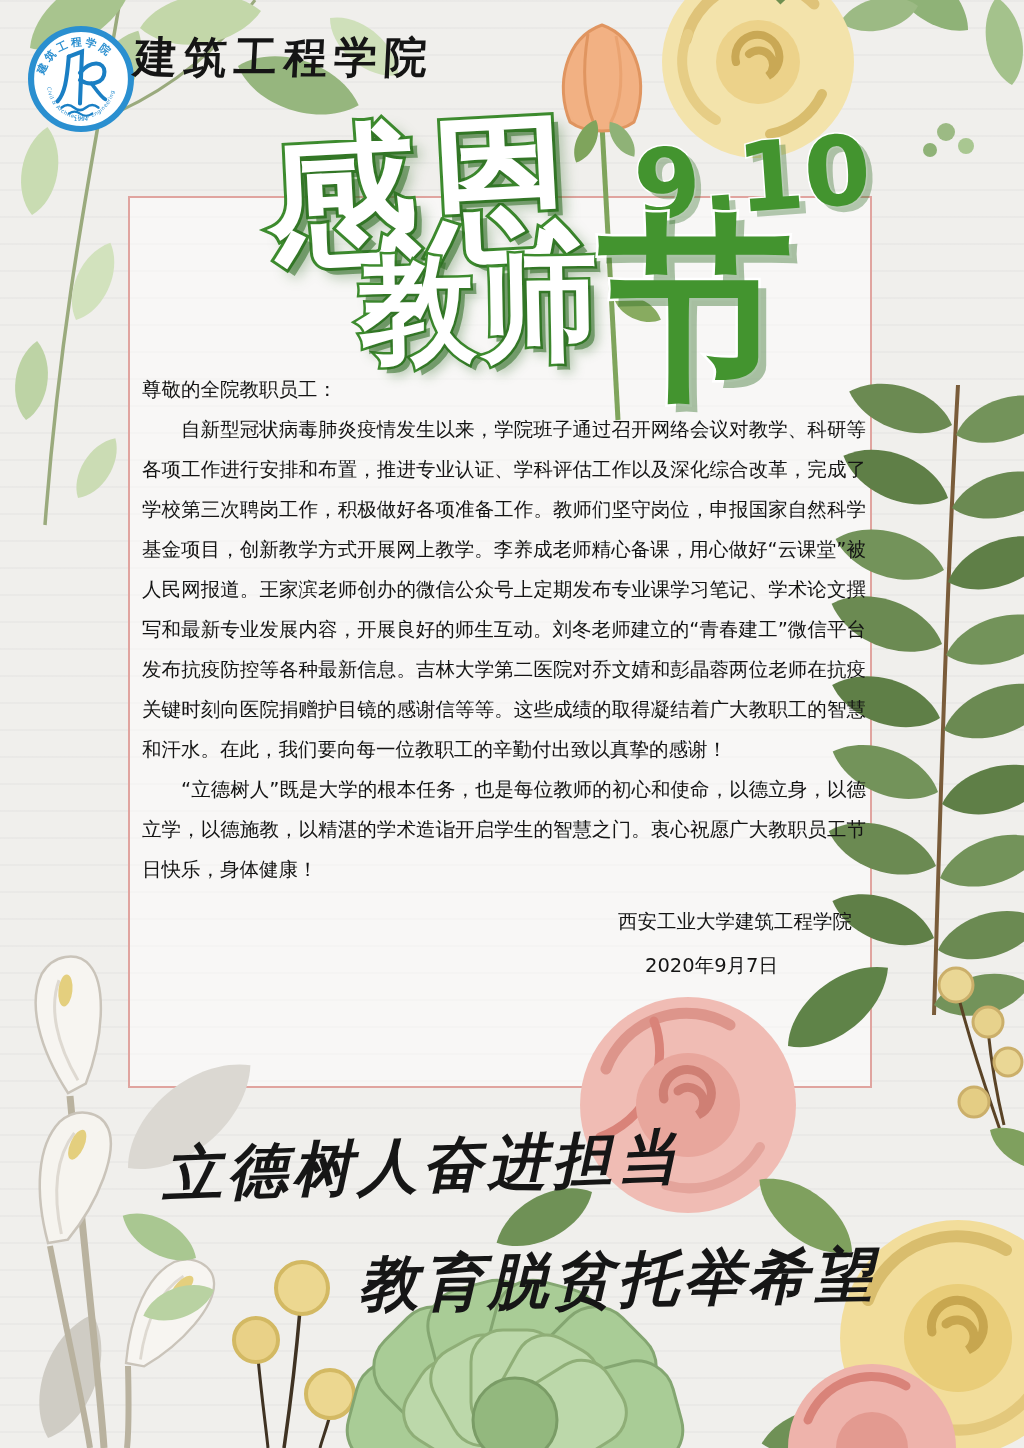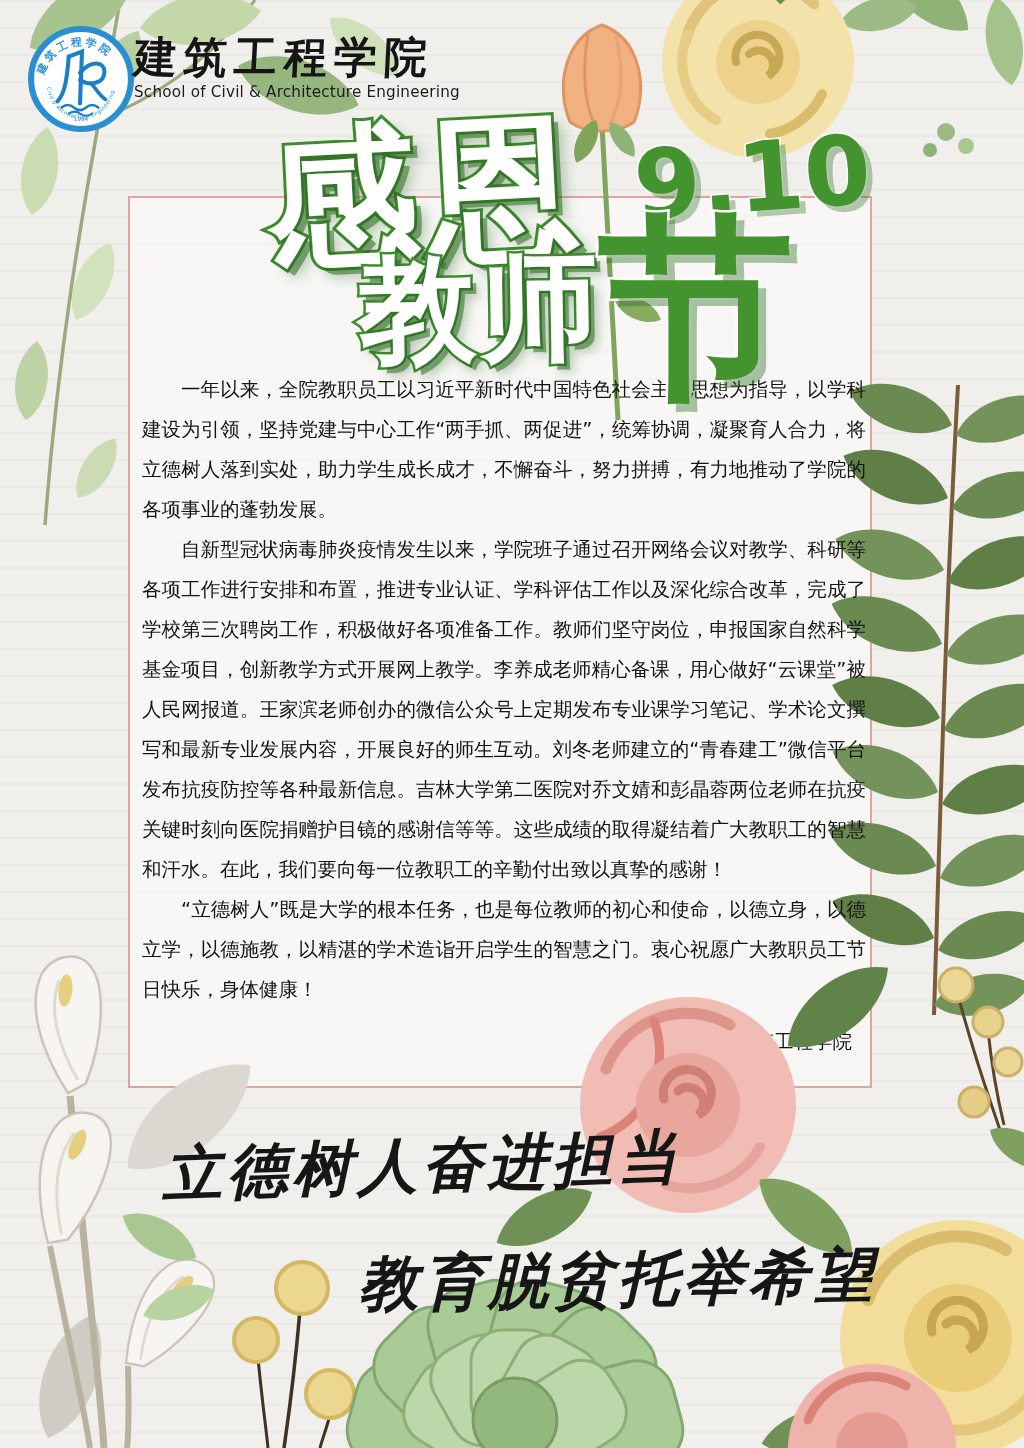"School of Civil & Architecture" div.en-name { html: <div>School of Civil &amp; Architecture Engineering</div> -> none }
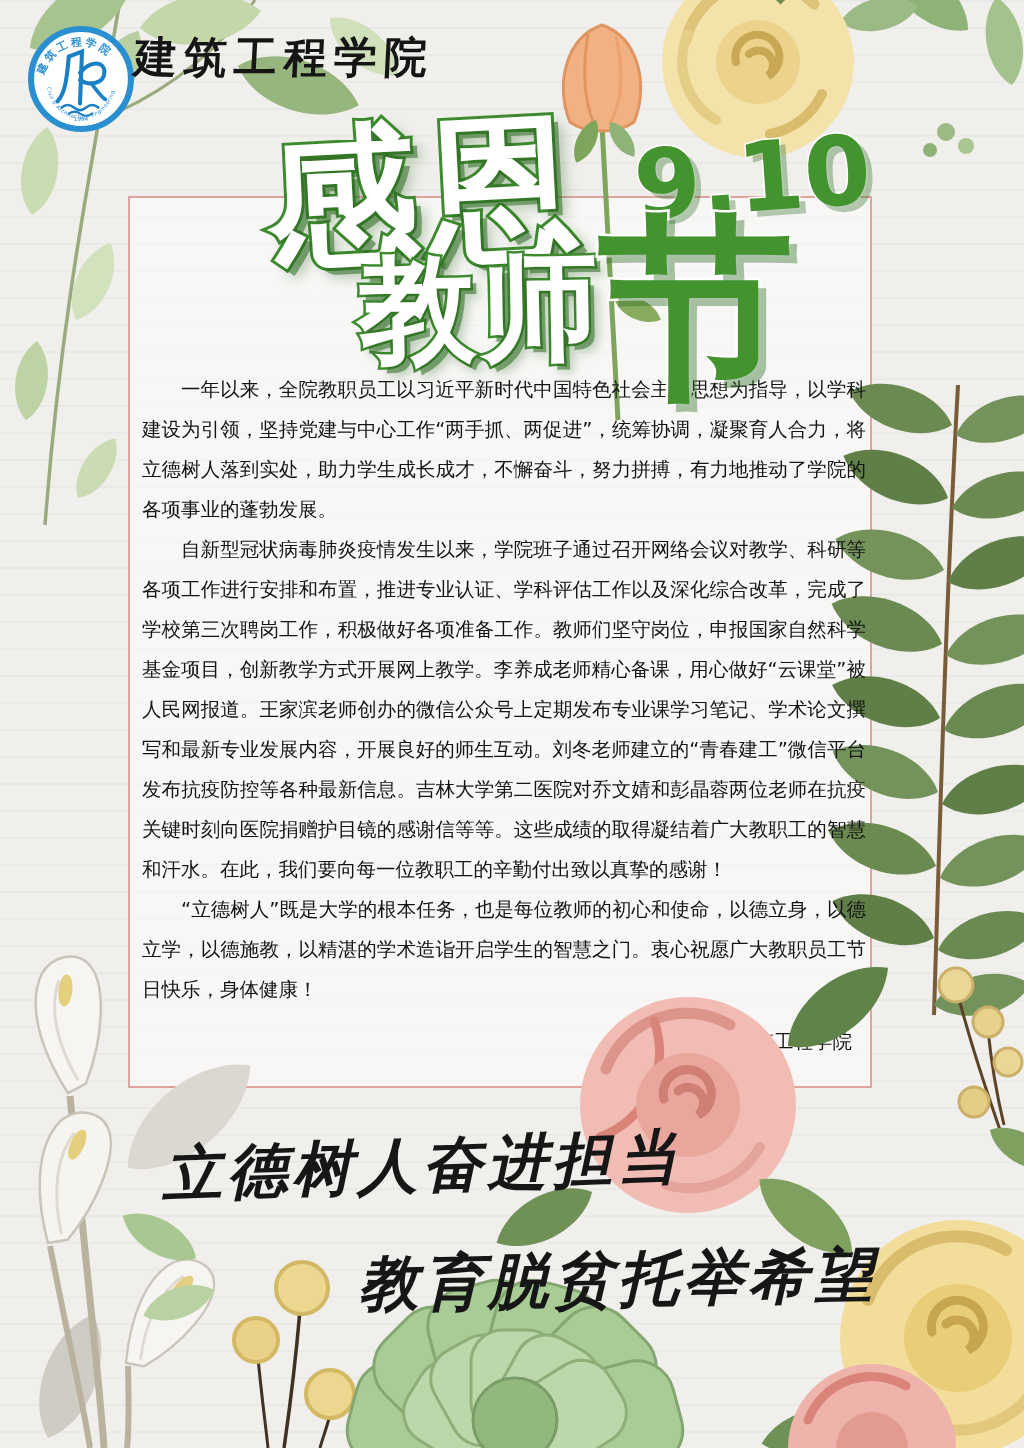"尊敬的全院教职员工：" p.salutation { html: none -> <p>尊敬的全院教职员工：</p> }
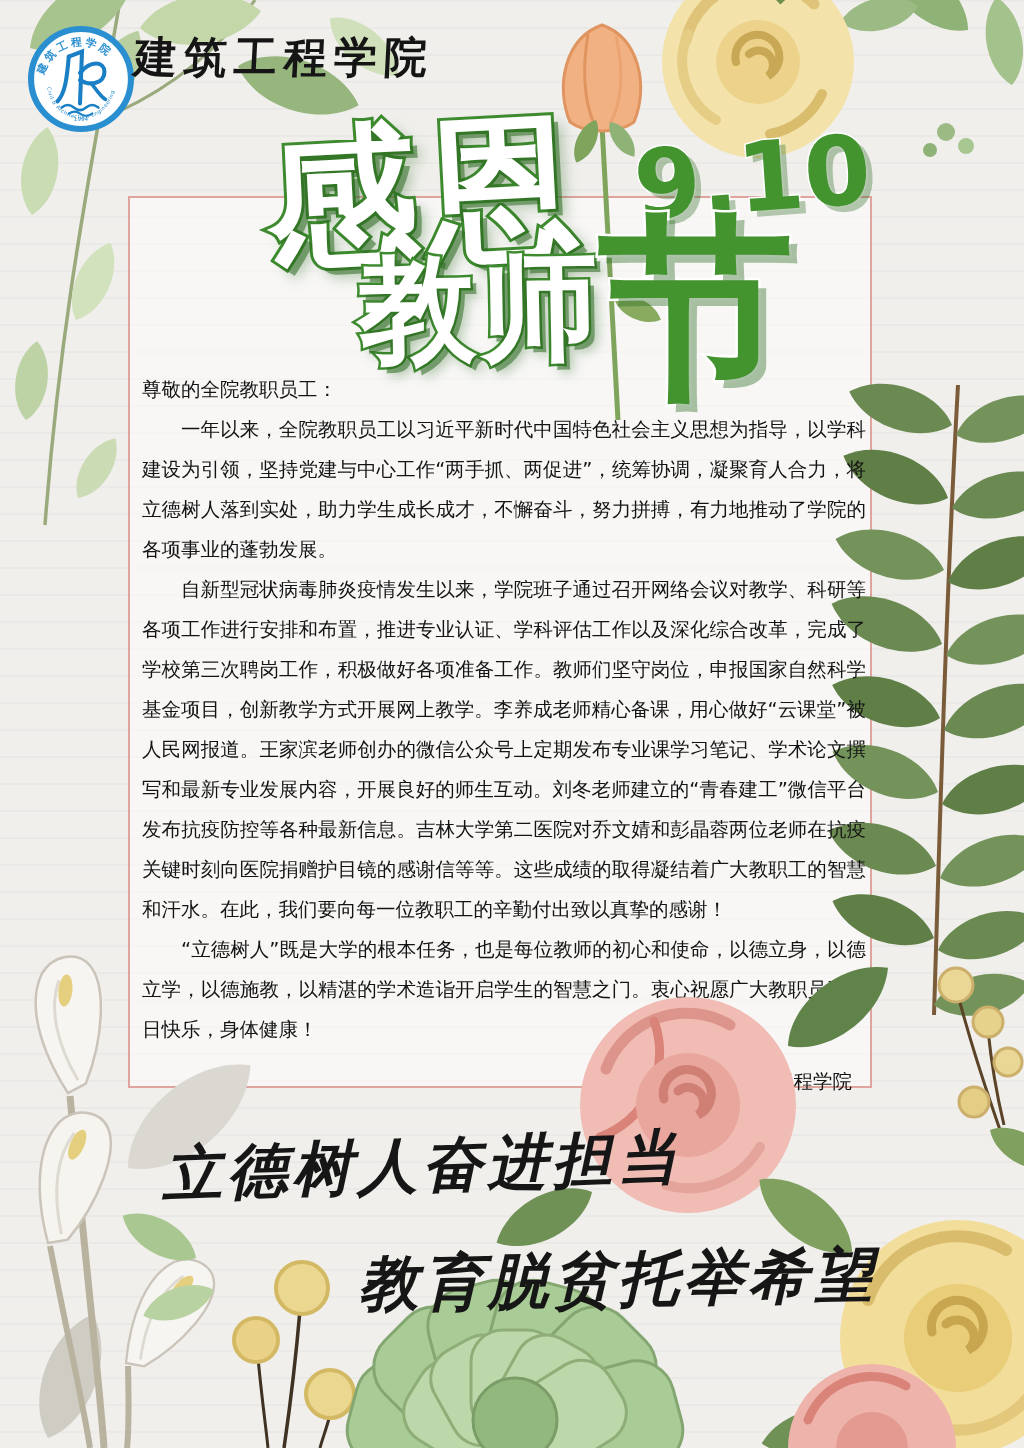"一年以来，全院教职员工以习近平新时代中国特色社会主义思想为指导，以学科建设为引领" p { html: <p>一年以来，全院教职员工以习近平新时代中国特色社会主义思想为指导，以学科建设为引领，坚持党建与中心工作“两手抓、两促进”，统筹协调，凝聚育人合力，将立德树人落到实处，助力学生成长成才，不懈奋斗，努力拼搏，有力地推动了学院的各项事业的蓬勃发展。</p> -> none }
